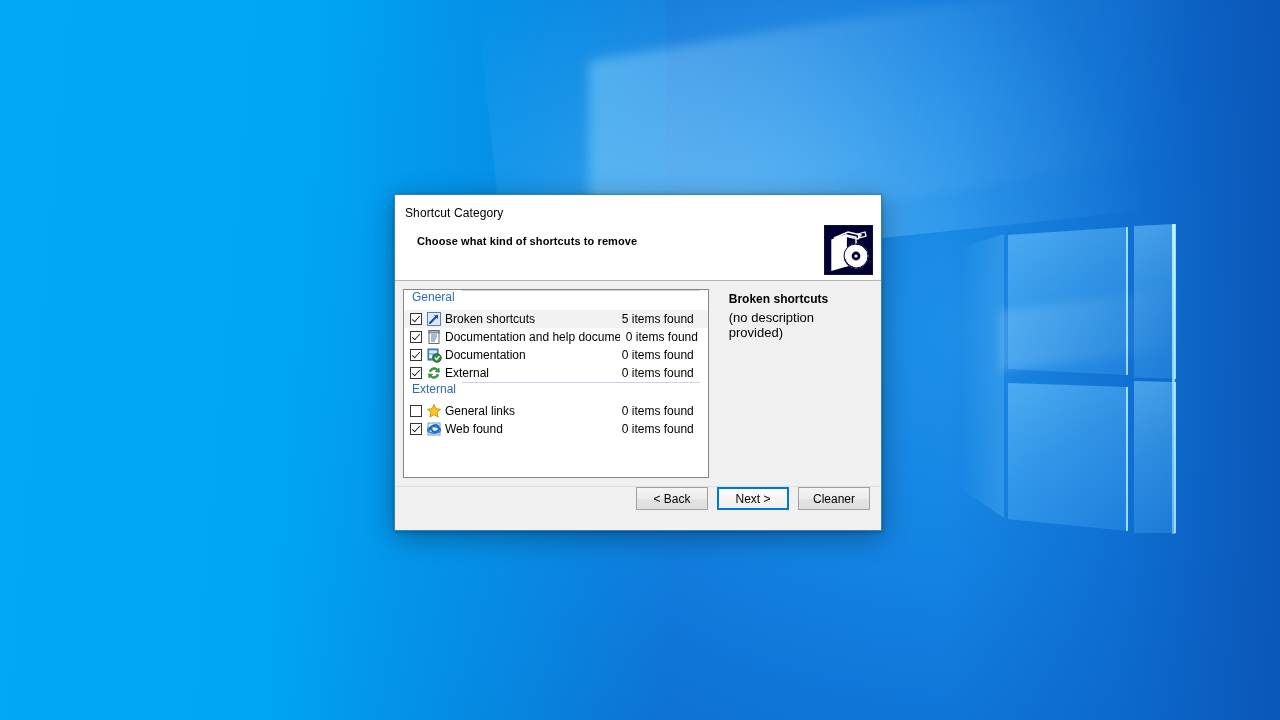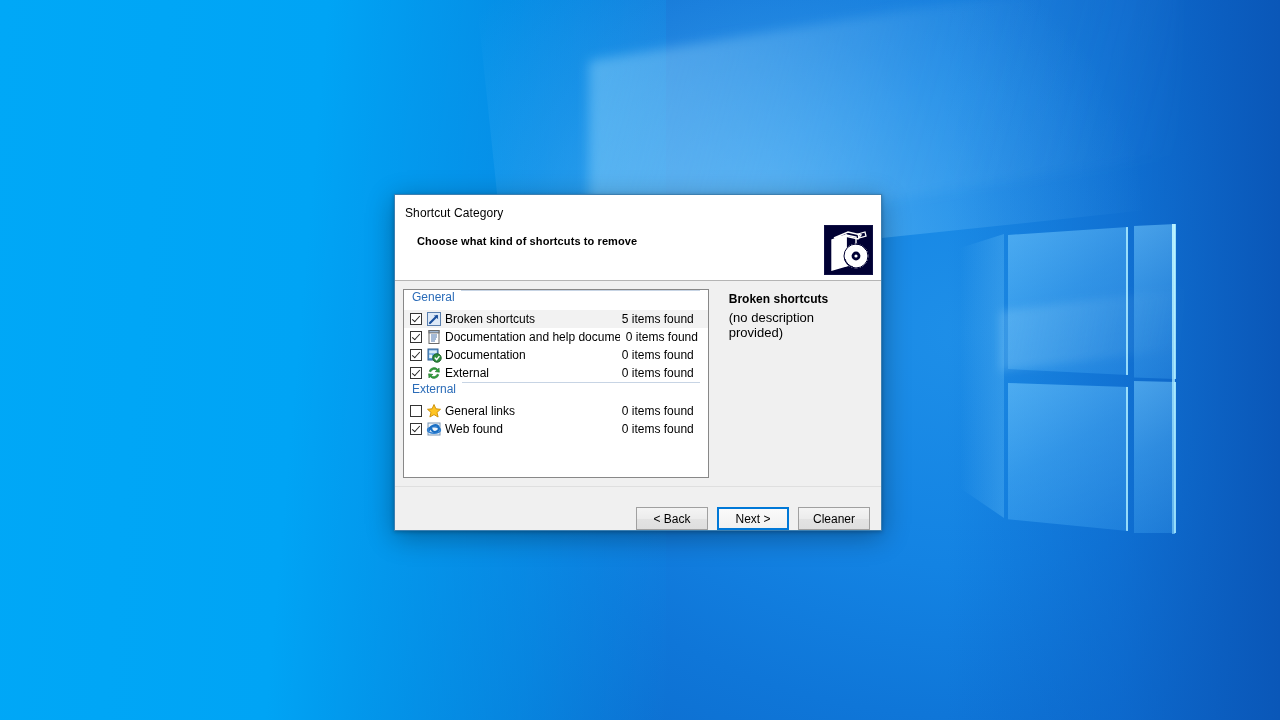"< Back" #footer { align-items: flex-end -> flex-start }
